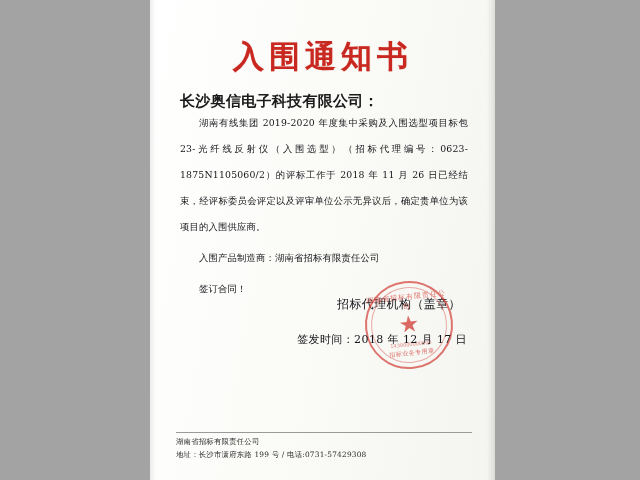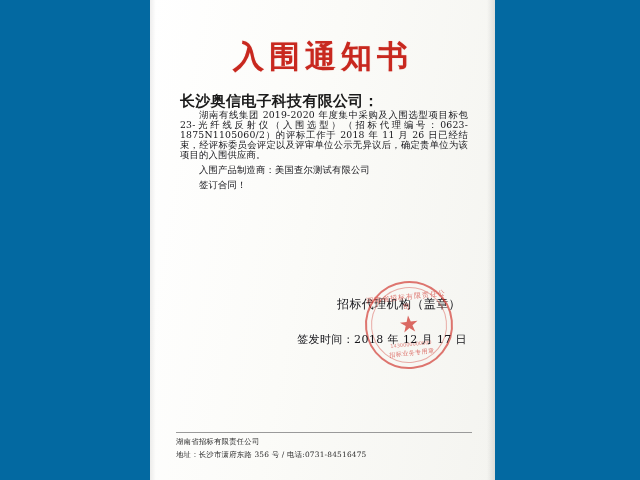"入围通知书" #stage { background: #0369a1 -> #a3a3a3 }
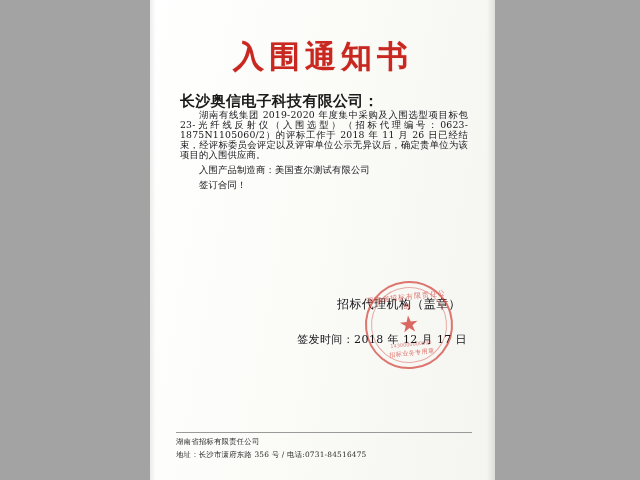"湖南有线集团 2019-2020 年度集中采购及入围选型项目标包" #body { line-height: 10px -> 26px }
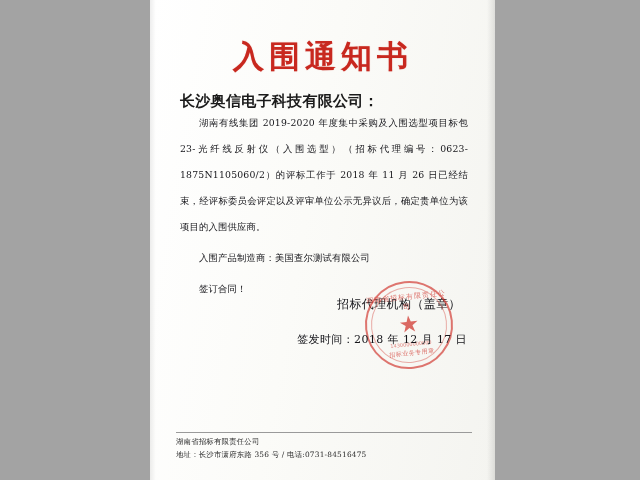"入围产品制造商：美国查尔测试有限公司" p.noindent { text: 美国查尔测试有限 -> 湖南省招标有限责任 }
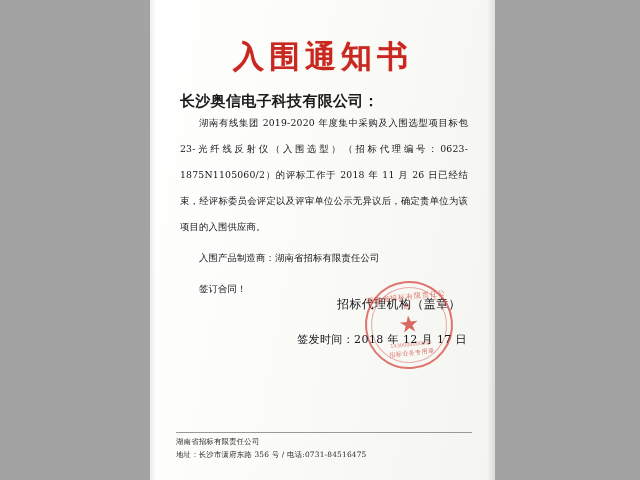"地址：长沙市潇府东路 356 号 / 电话:0731-84516475" div.line { text: 356 号 / 电话:0731-84516475 -> 199 号 / 电话:0731-57429308 }
